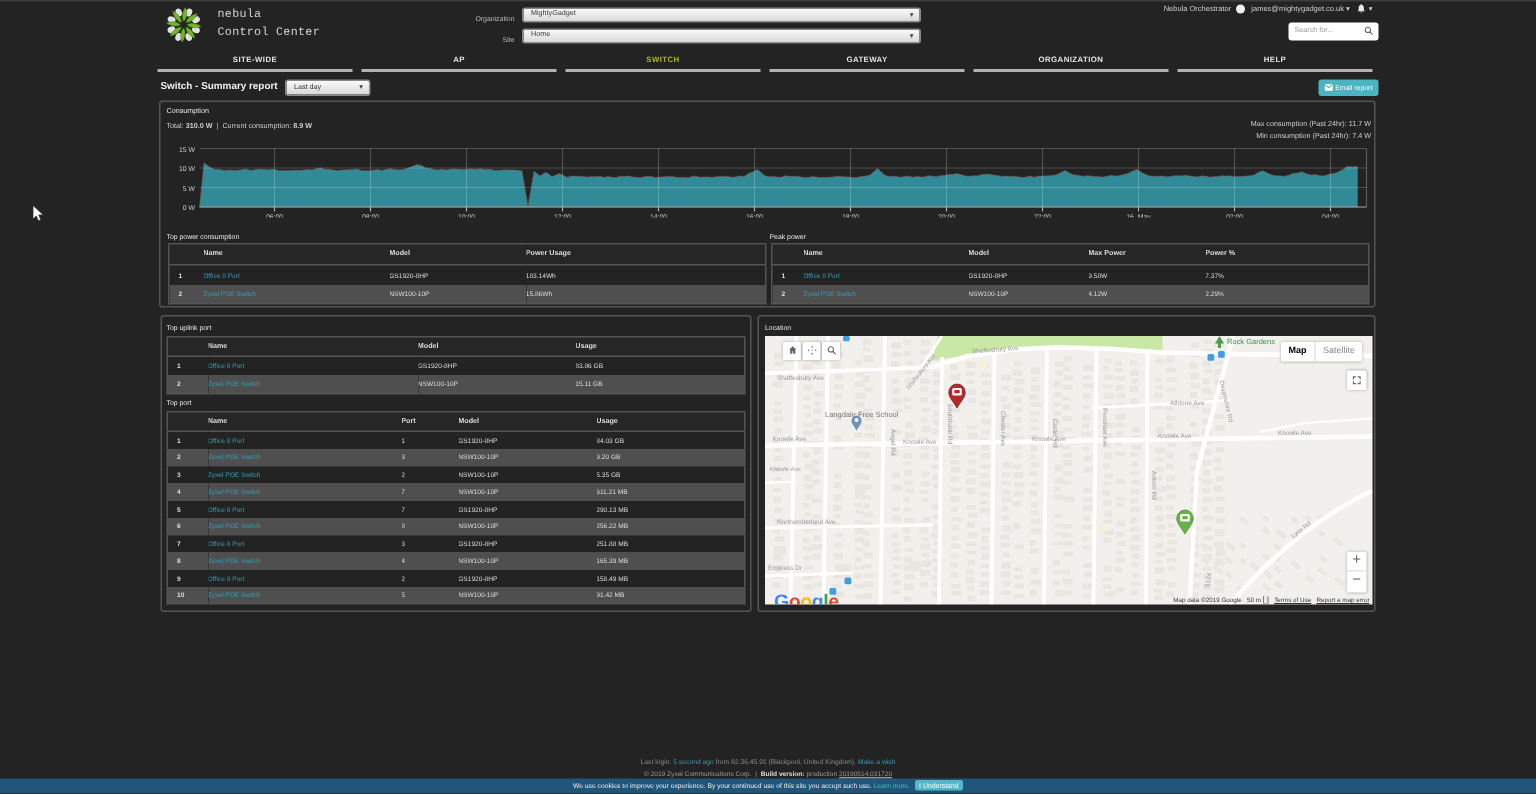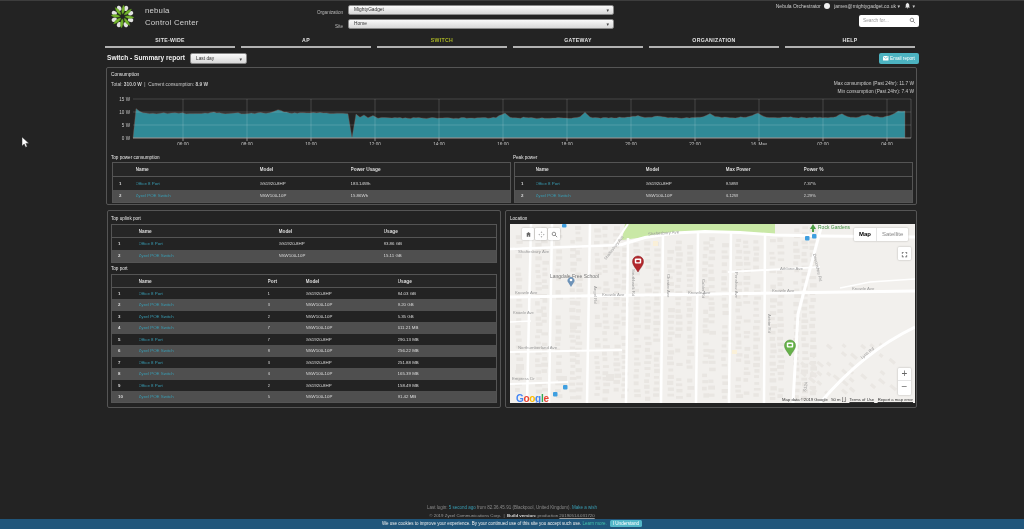"nebula" #brand { font-family: none -> Liberation Mono, monospace }
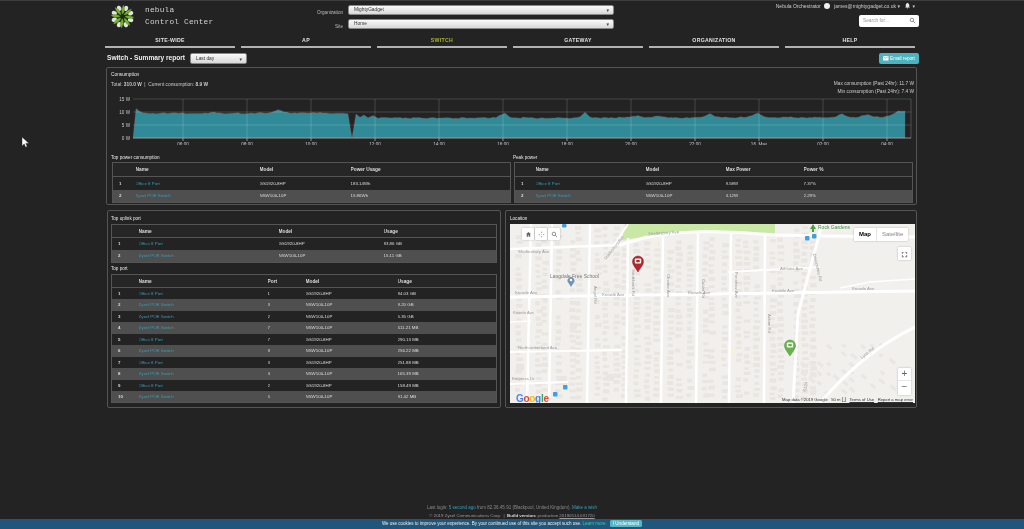"Google" div { font-size: 10px -> 13px }
